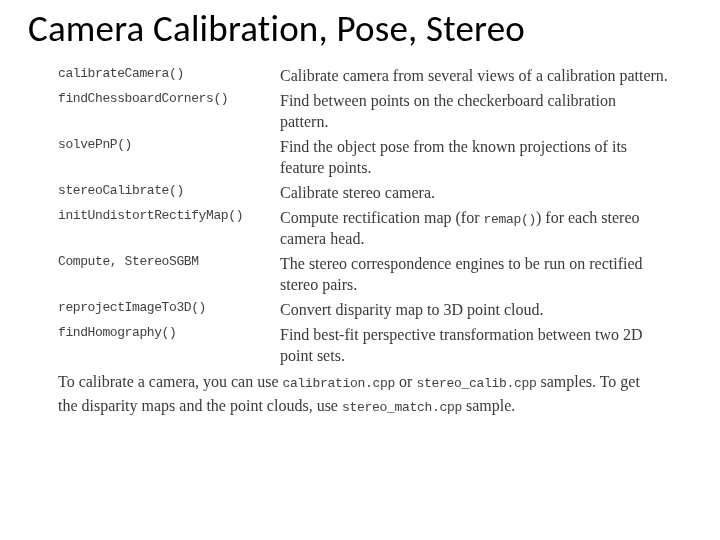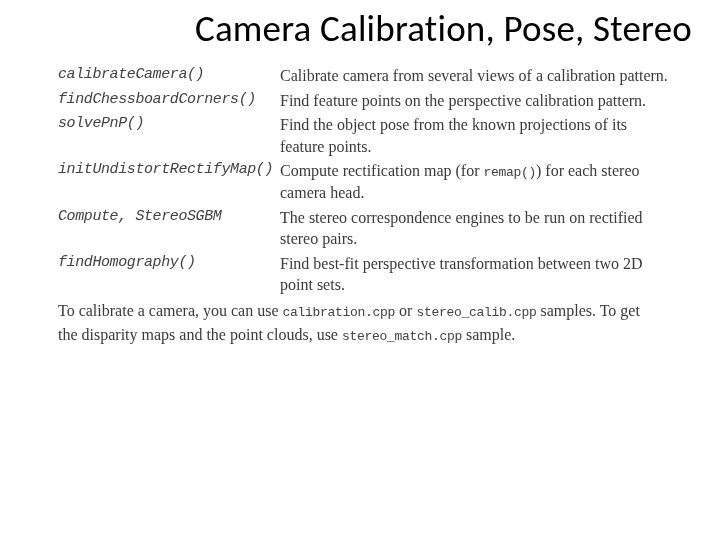"Camera Calibration, Pose, Stereo" .title { text-align: right -> left }
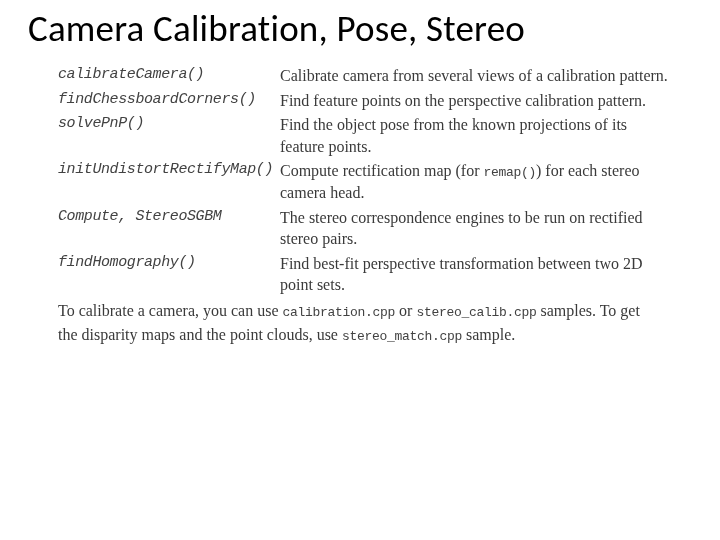"calibrateCamera()" td.fn { font-size: 15px -> 13px; font-style: italic -> none }
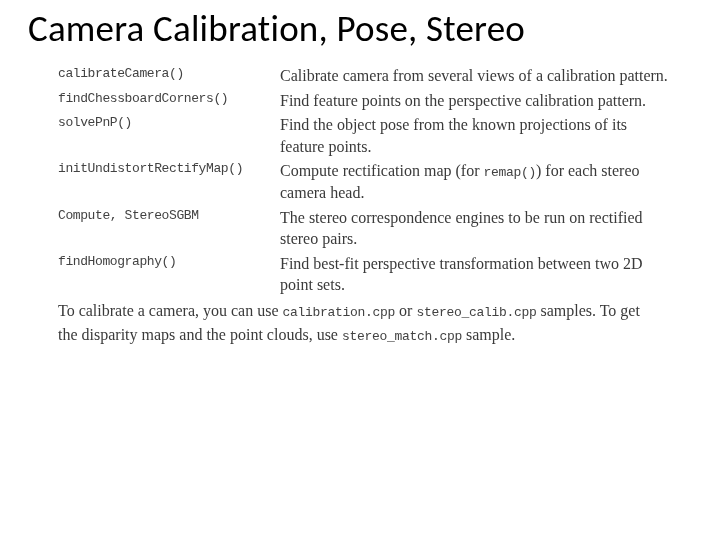"Find feature points on the" td.desc { text: feature points on the perspective -> between points on the checkerboard }
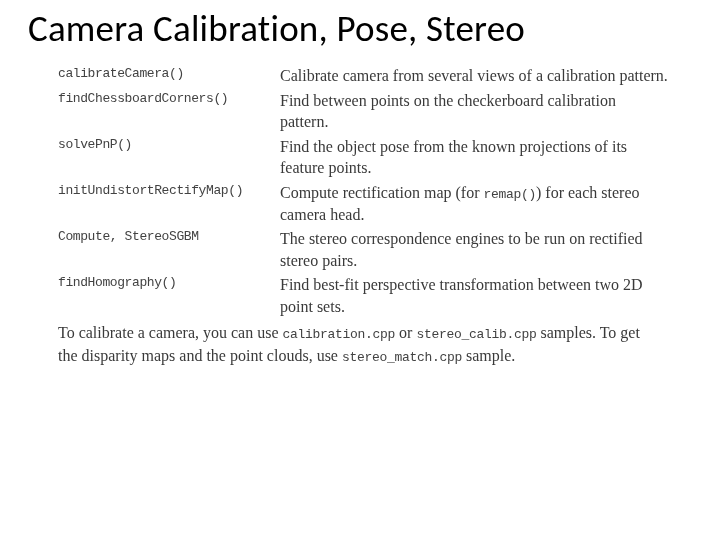"stereoCalibrate()" tr { html: none -> <tr> <td>stereoCalibrate()</td> <td>Calibrate stereo camera.</td> </tr> }
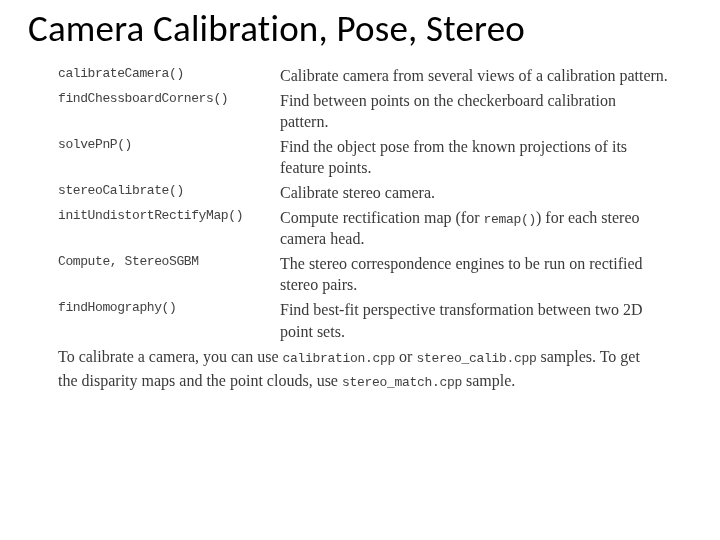"reprojectImageTo3D()" tr { html: none -> <tr> <td>reprojectImageTo3D()</td> <td>Convert disparity map to 3D point cloud.</td> </tr> }
